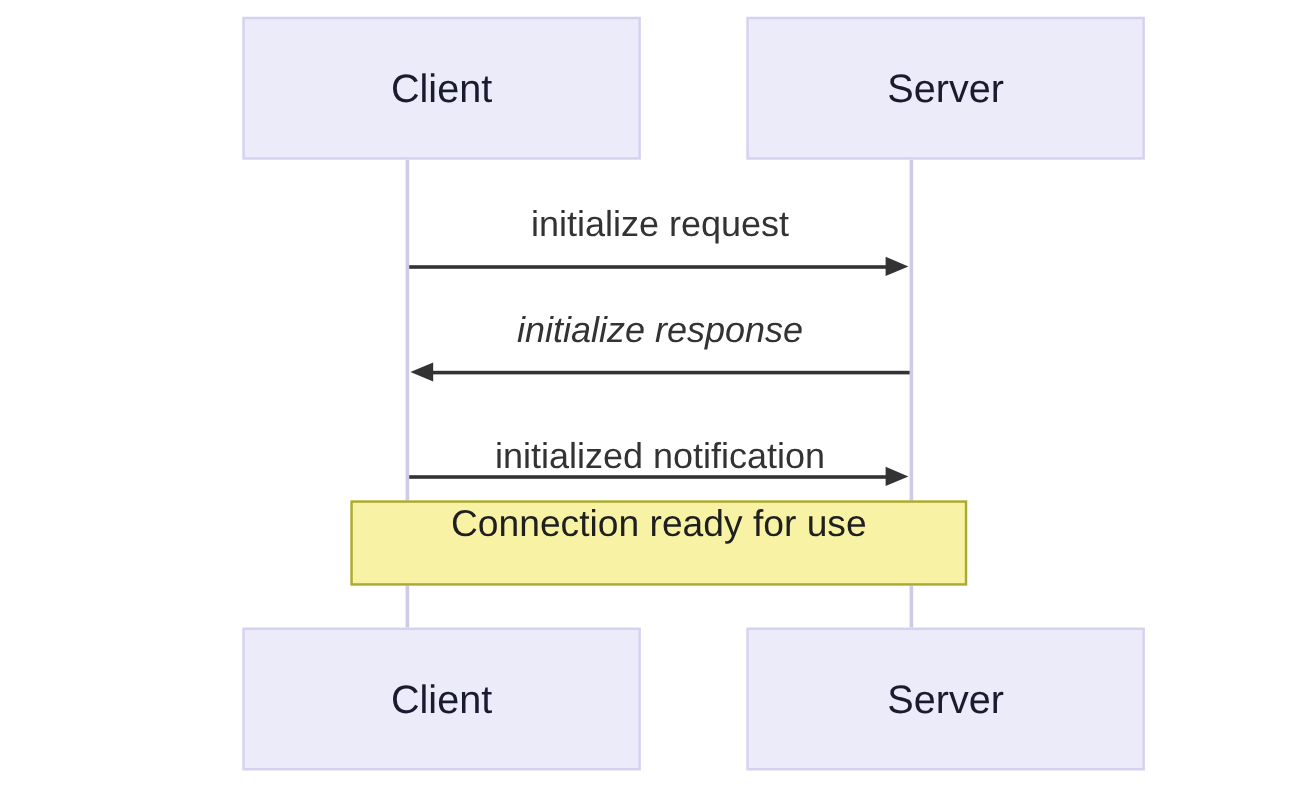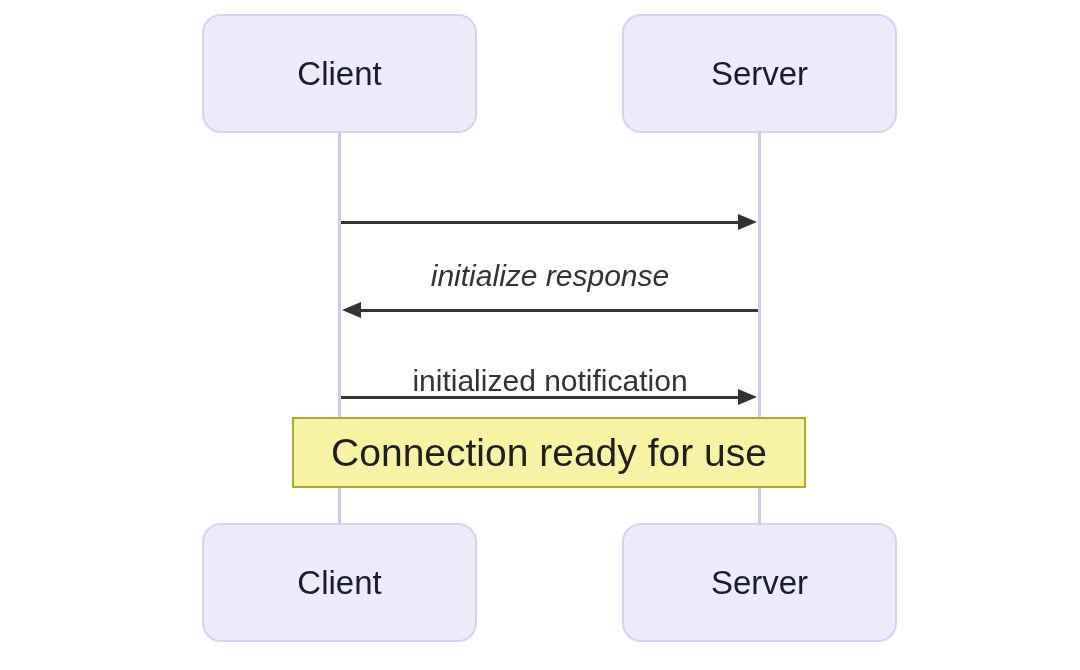"Client" .actor-box { border-radius: 19px -> 0; width: 275px -> 332px }
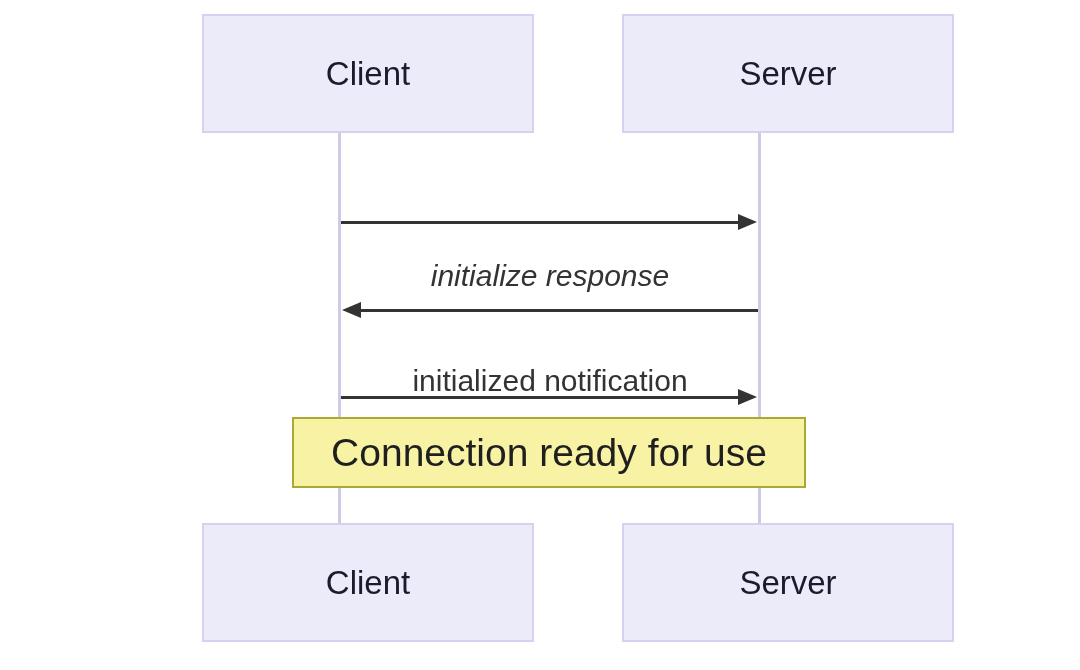"initialize request" div.msg-label { html: none -> <div>initialize request</div> }
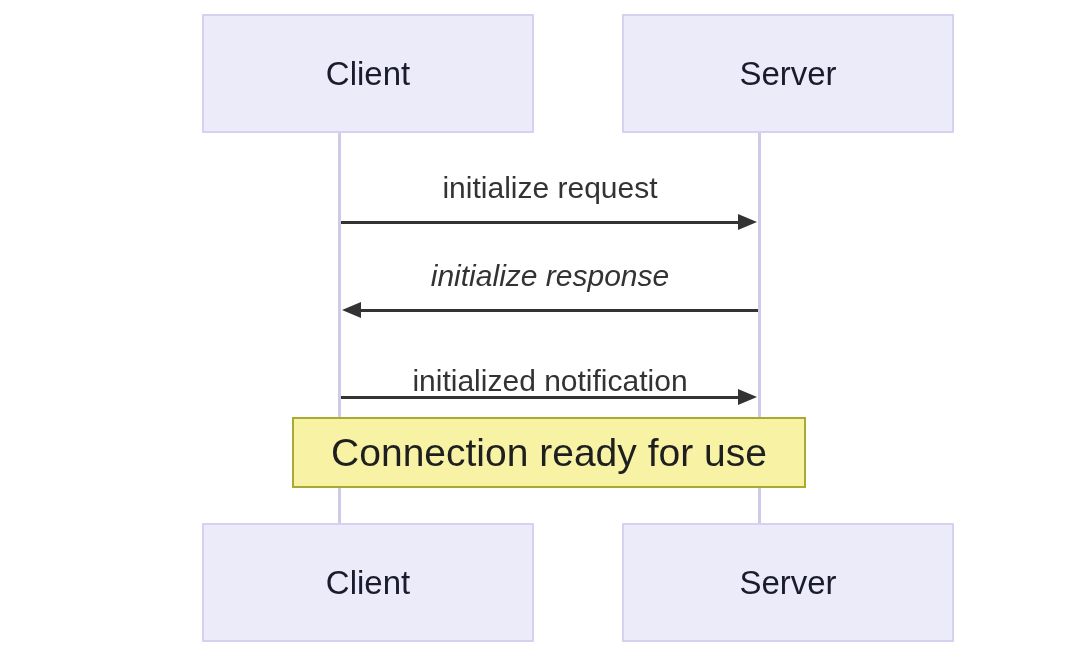"Connection ready for use" .note-box { align-items: center -> flex-start; font-size: 39px -> 31px }
